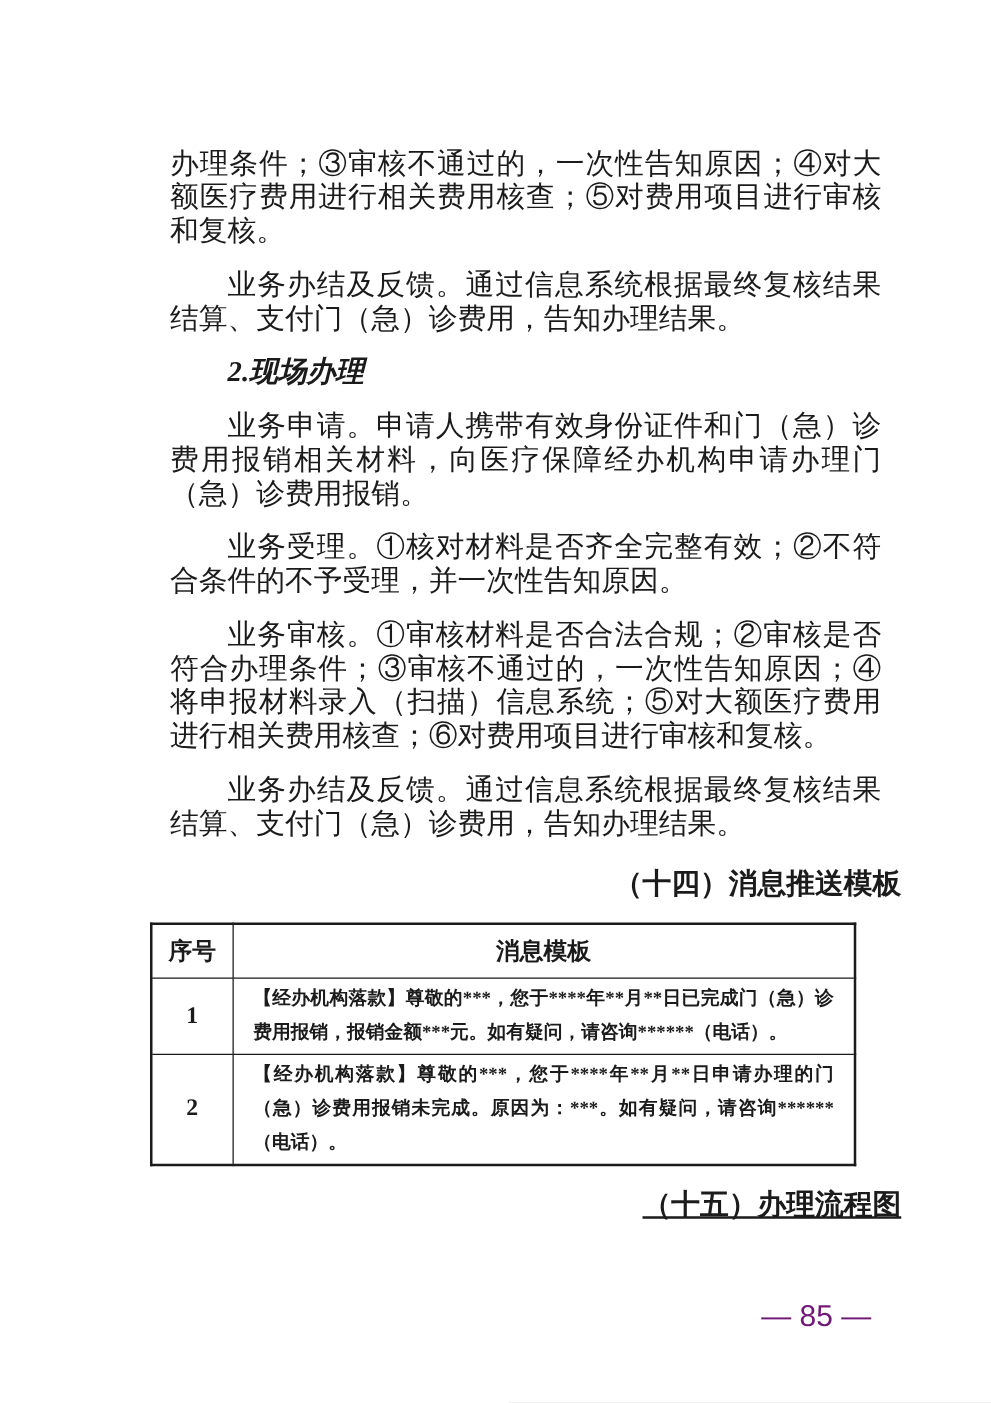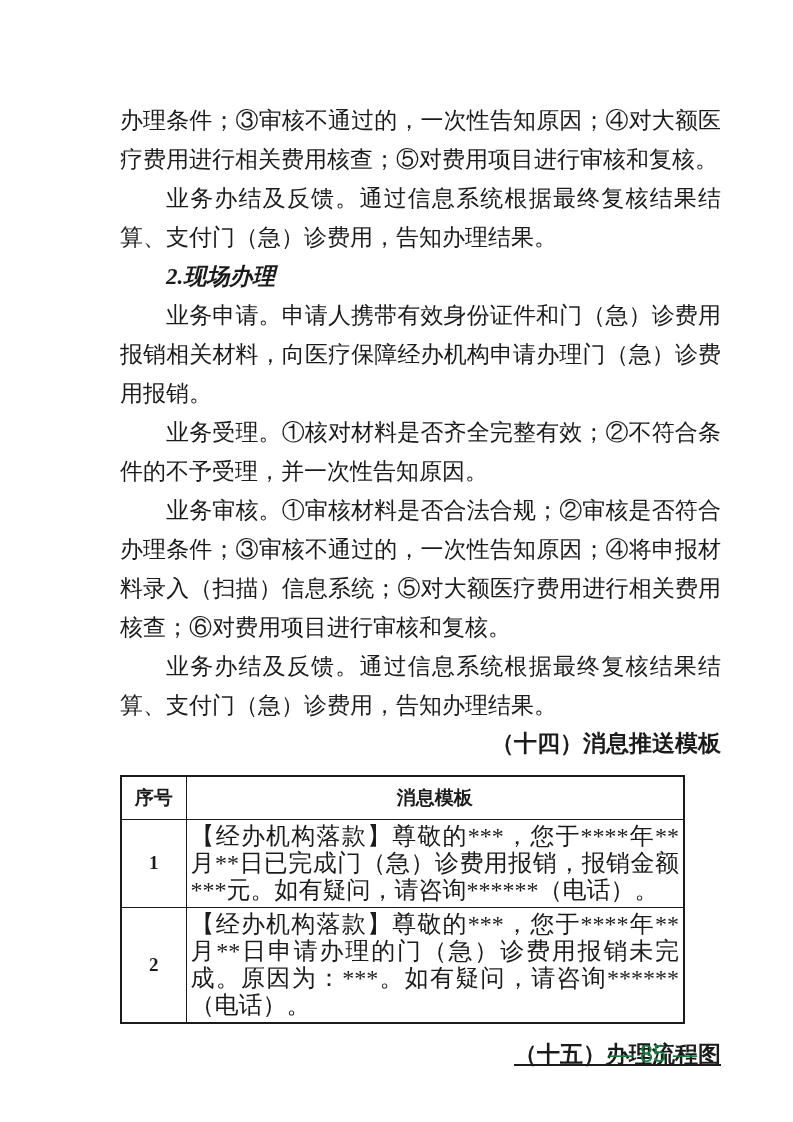"办理条件；③审核不通过的，一次性告知原因；④对大额医疗费用进行相关费用核查；⑤对" .para { line-height: 39px -> 27px; margin: 0 -> 16px }
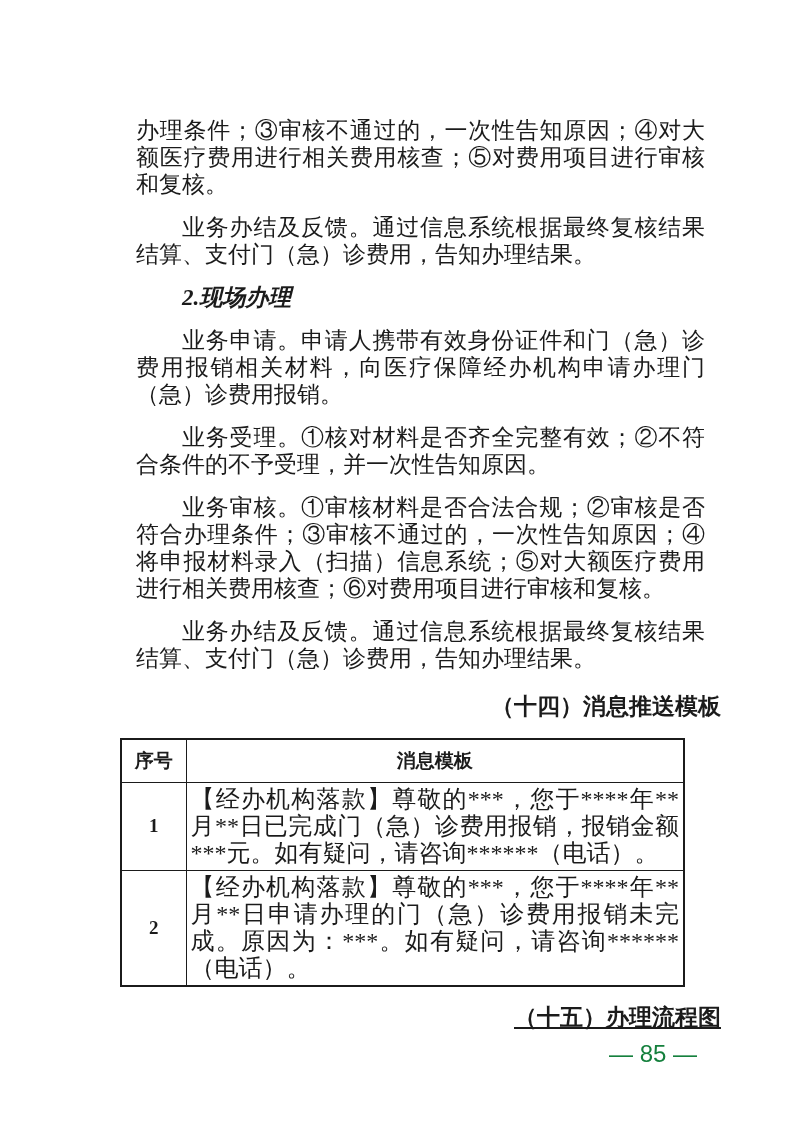"【经办机构落款】尊敬的***，您于****年**月**日已完成门（急）诊费用报销" td.c-msg { font-size: 24px -> 15px; font-weight: none -> bold; padding: 3px 4px -> 3px 16px }
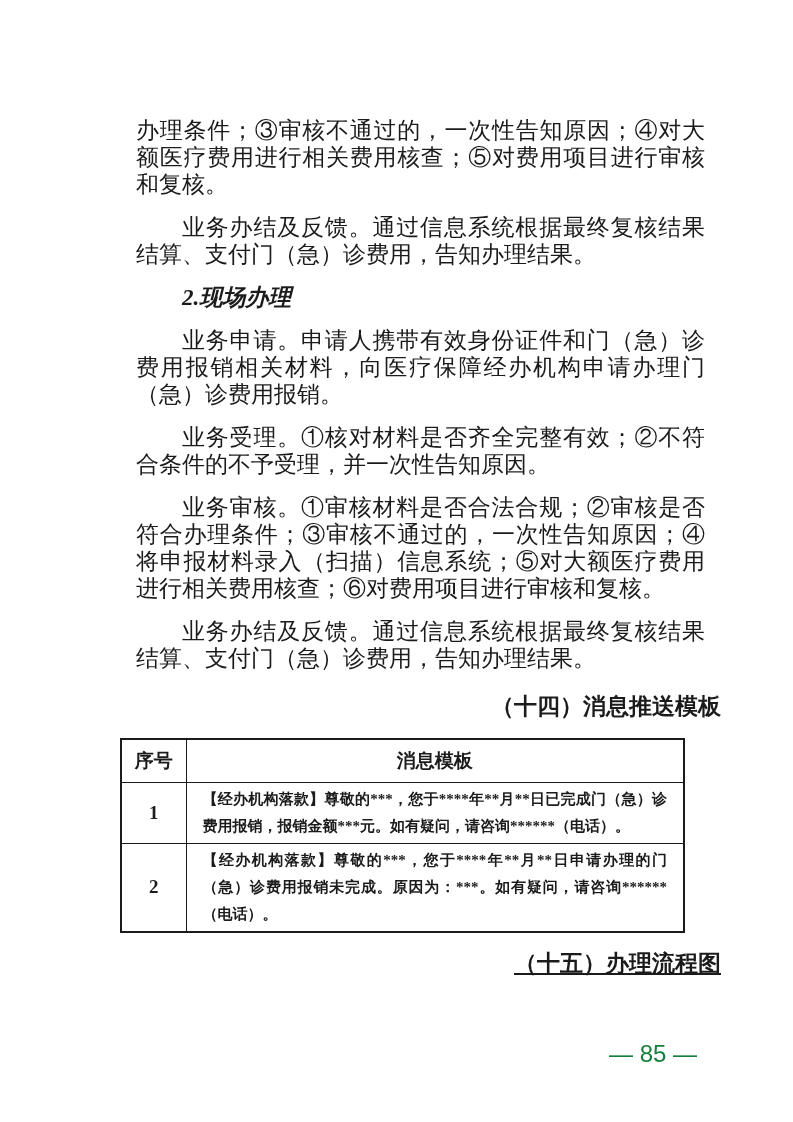"— 85 —" .page-number { color: #15803d -> #701a75 }
